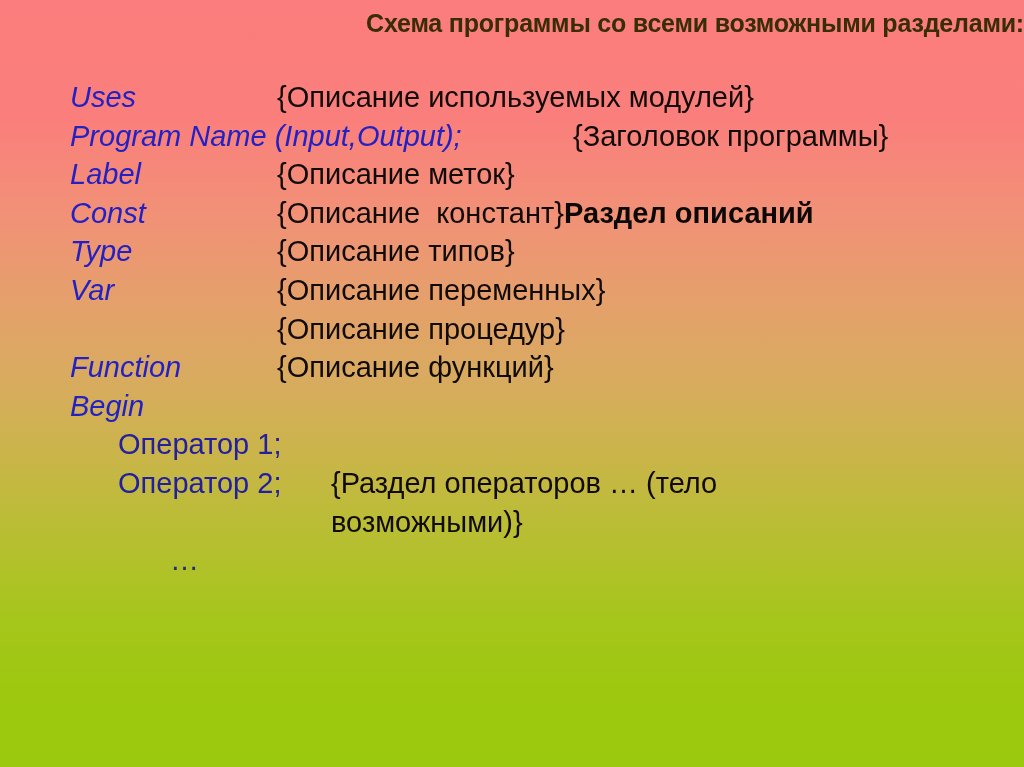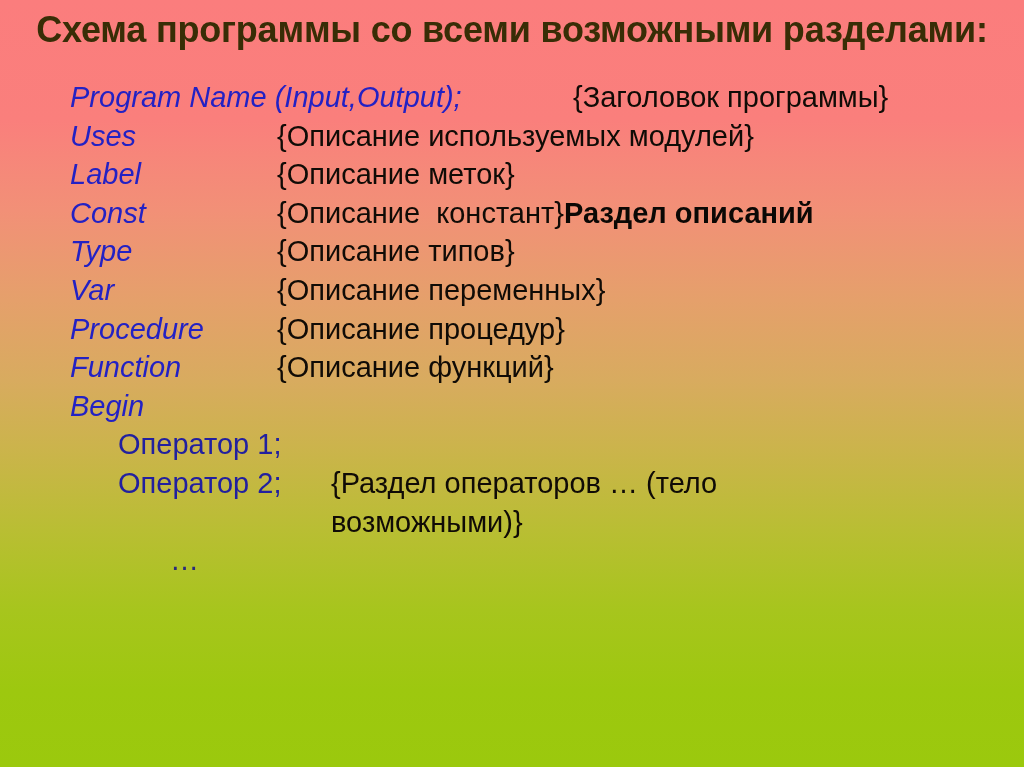"Схема программы со всеми возможными" .title { font-size: 36px -> 25px; text-align: center -> right }
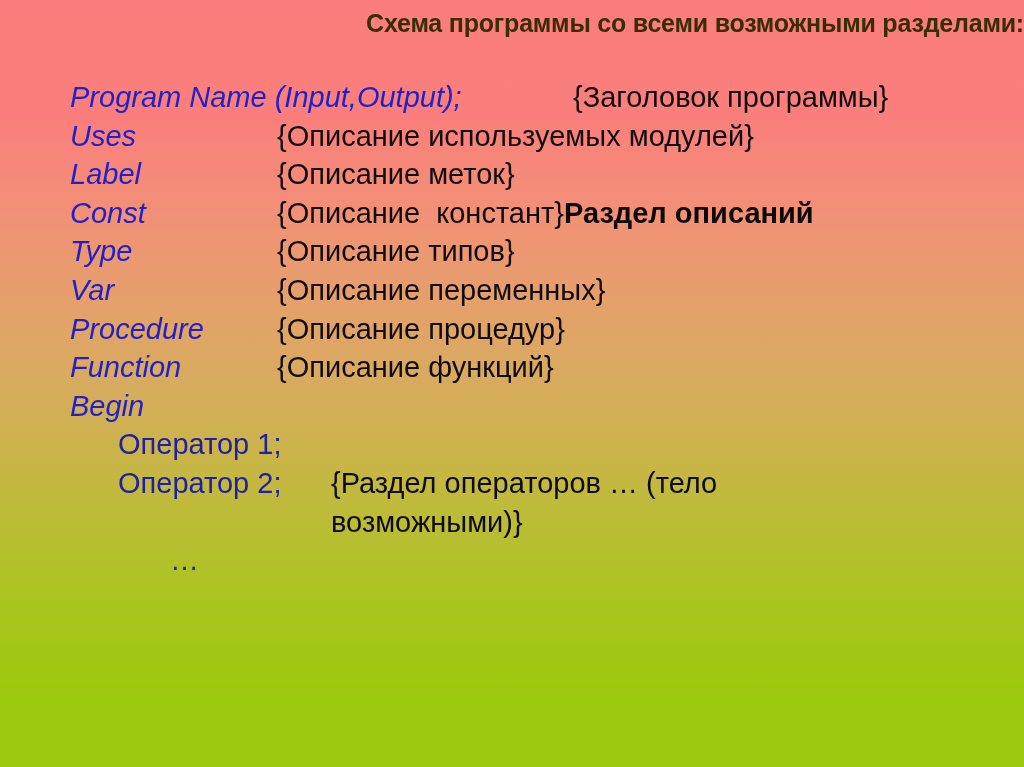"Program Name (Input,Output);" div.row { order: before "Uses" -> after "Uses" }
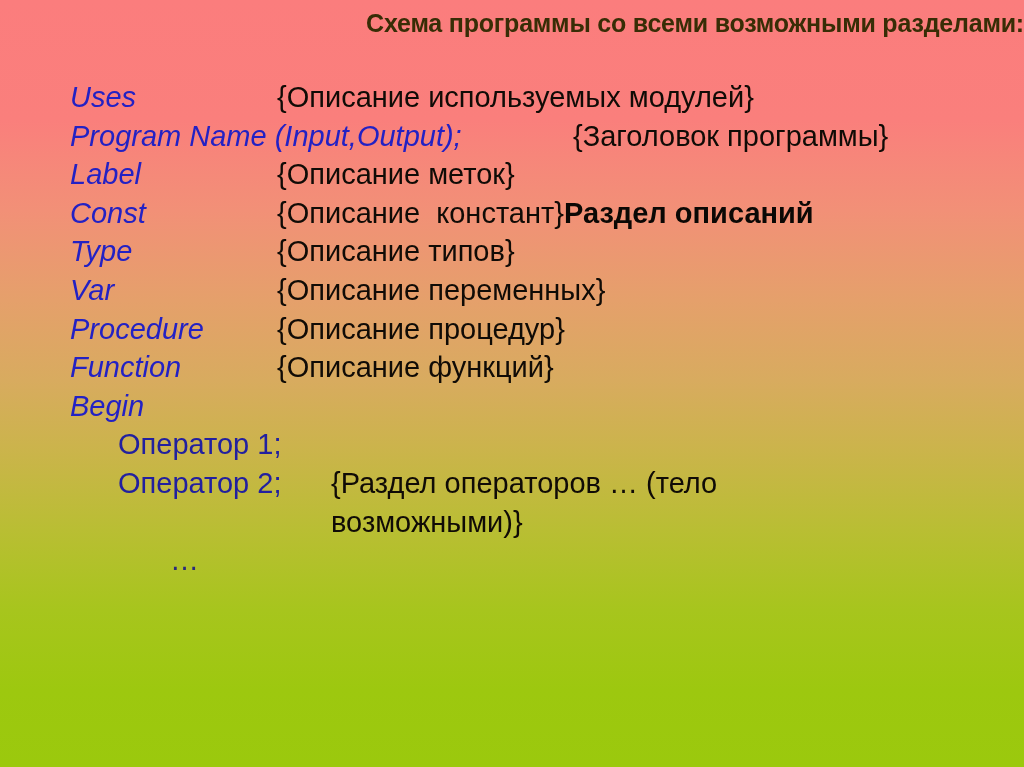"Procedure" span.kw { html: <span>Procedure</span> -> none }
